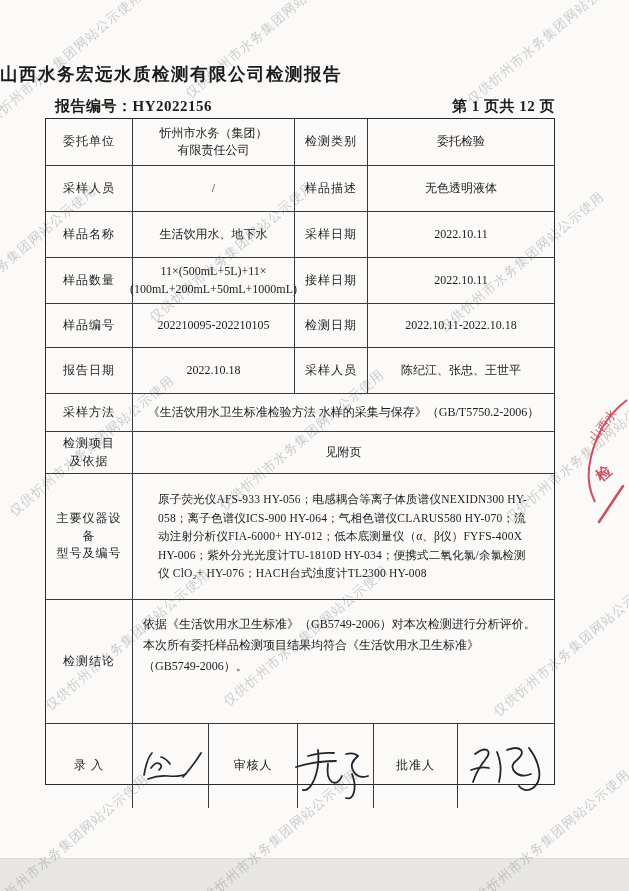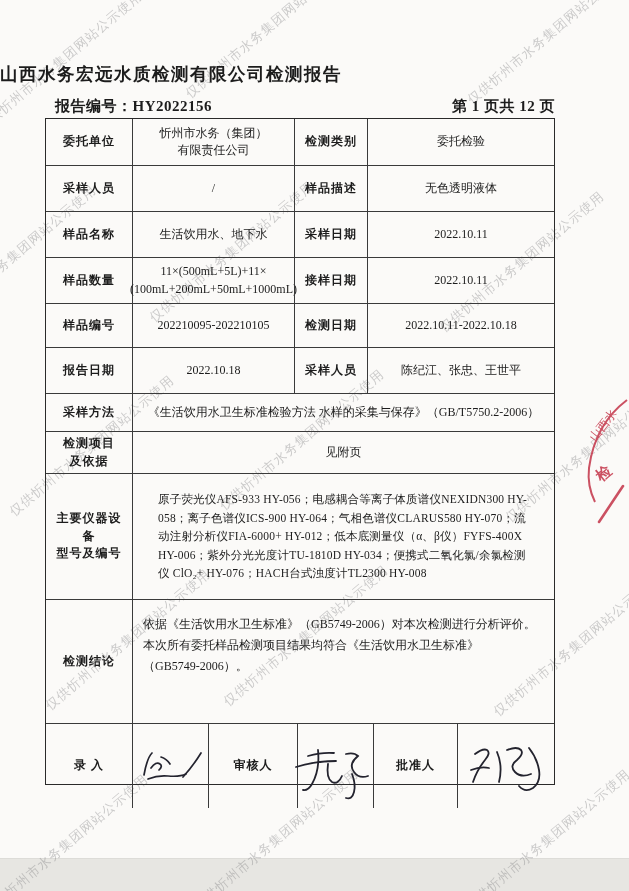"委托单位" .lab { font-weight: bold -> normal }
